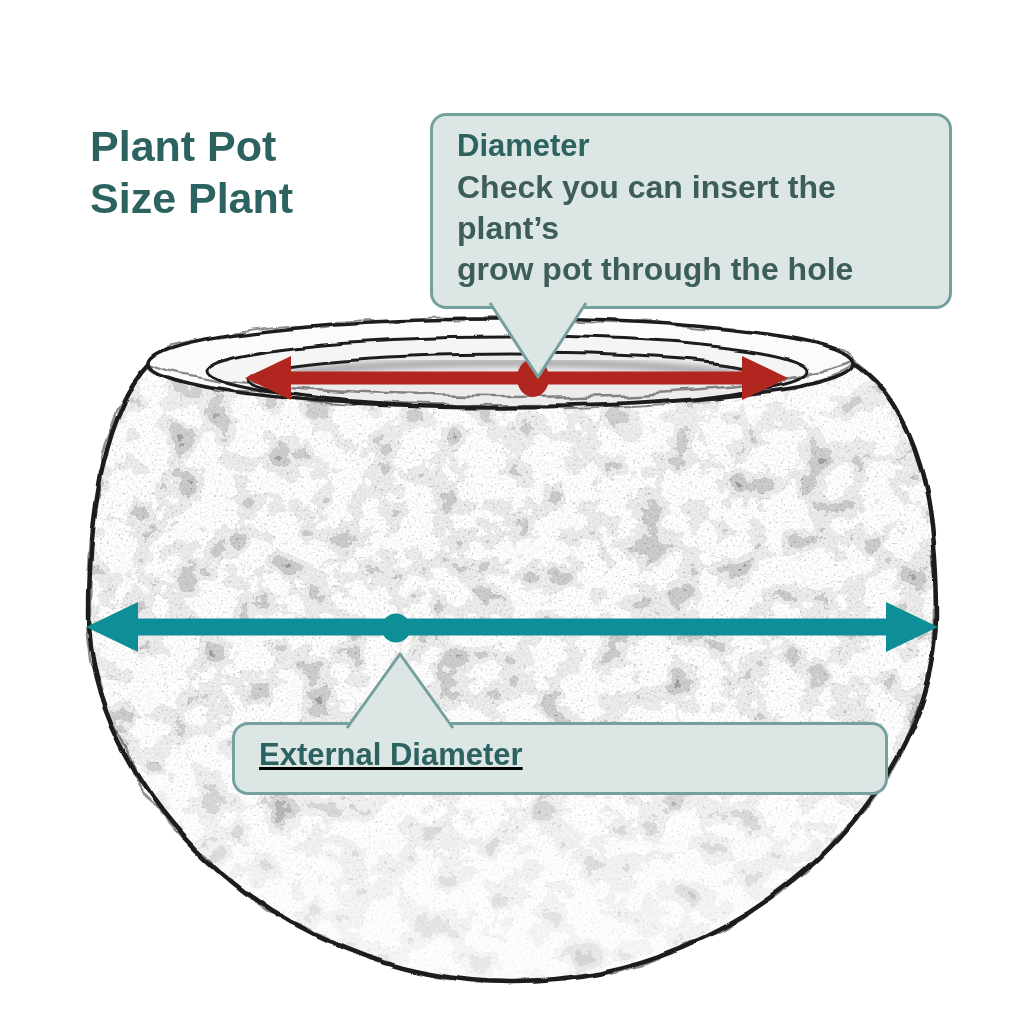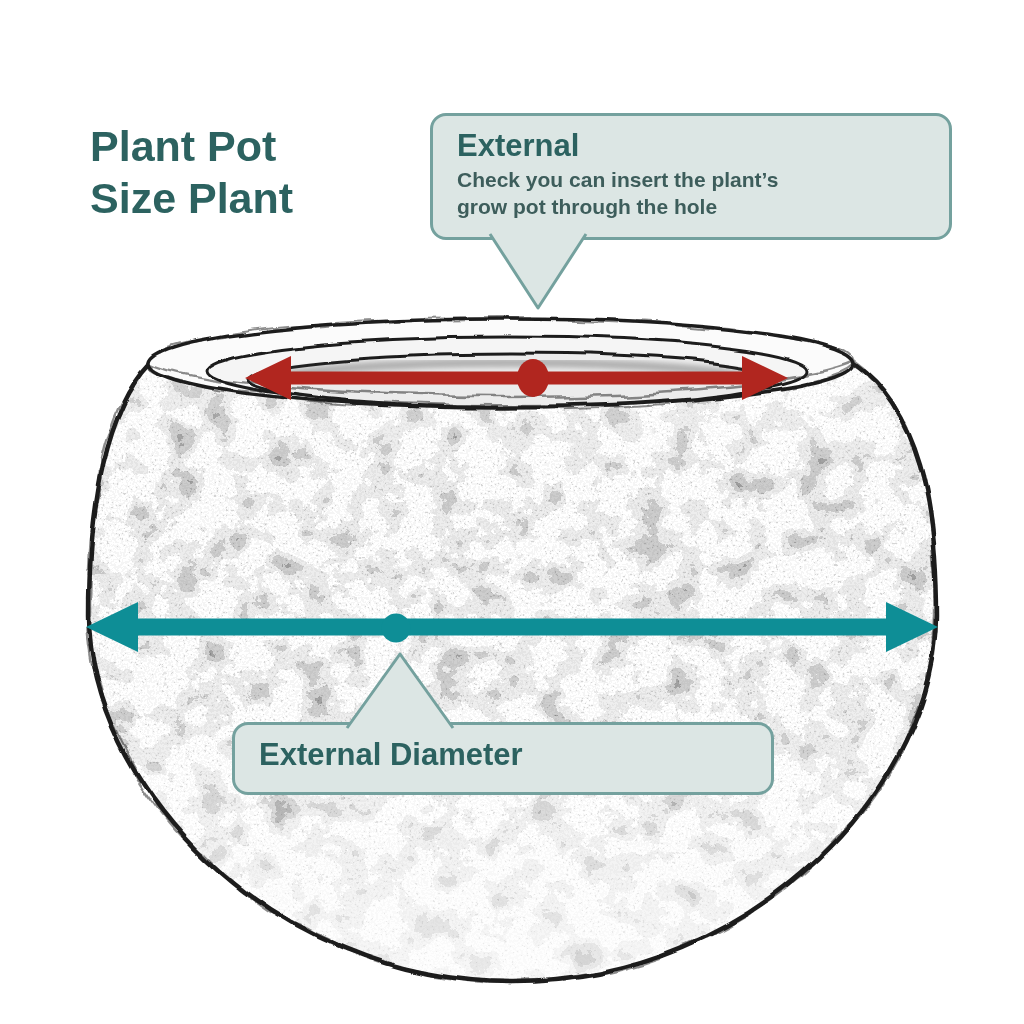"External" div.callout-title { text: External -> Diameter }
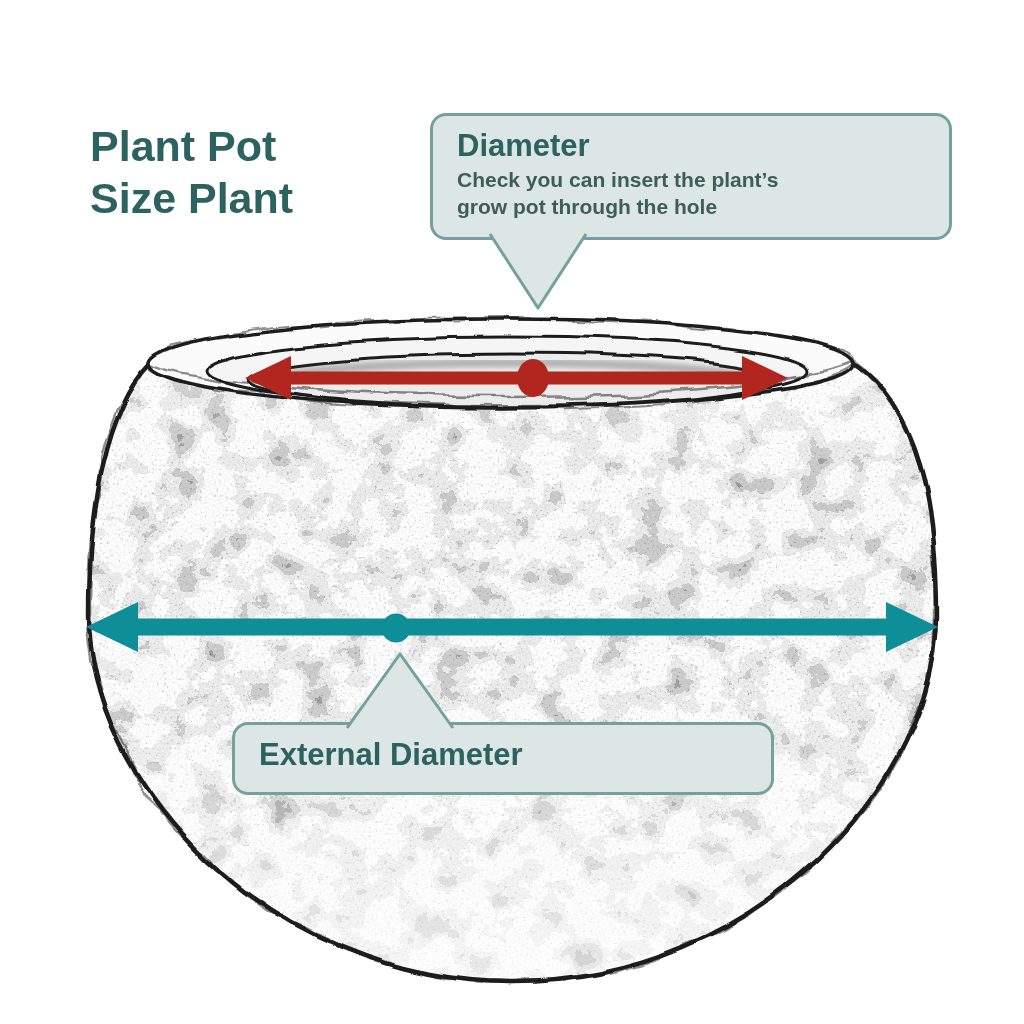"Check you can insert the" .callout-body { font-size: 21px -> 32px }
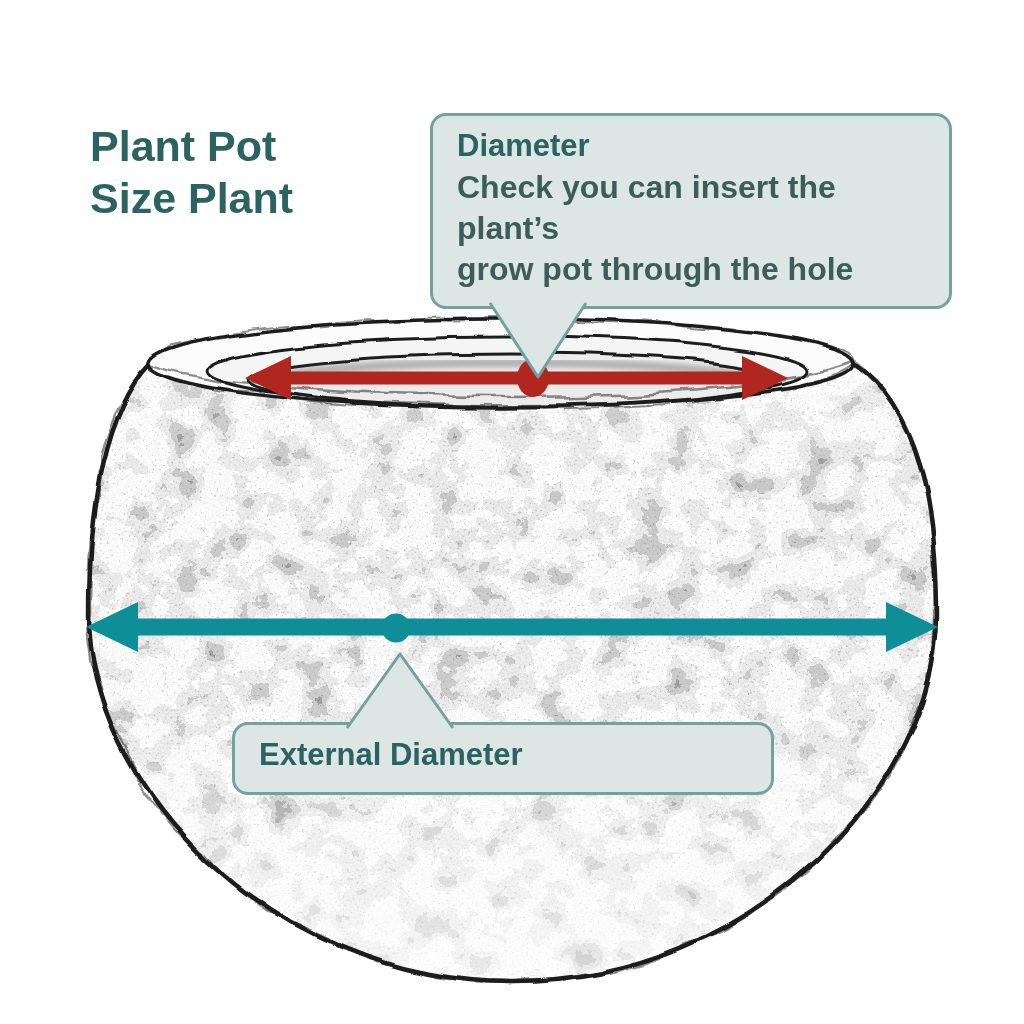"External Diameter" .callout-external { text-decoration: none -> underline; width: 542px -> 656px }
